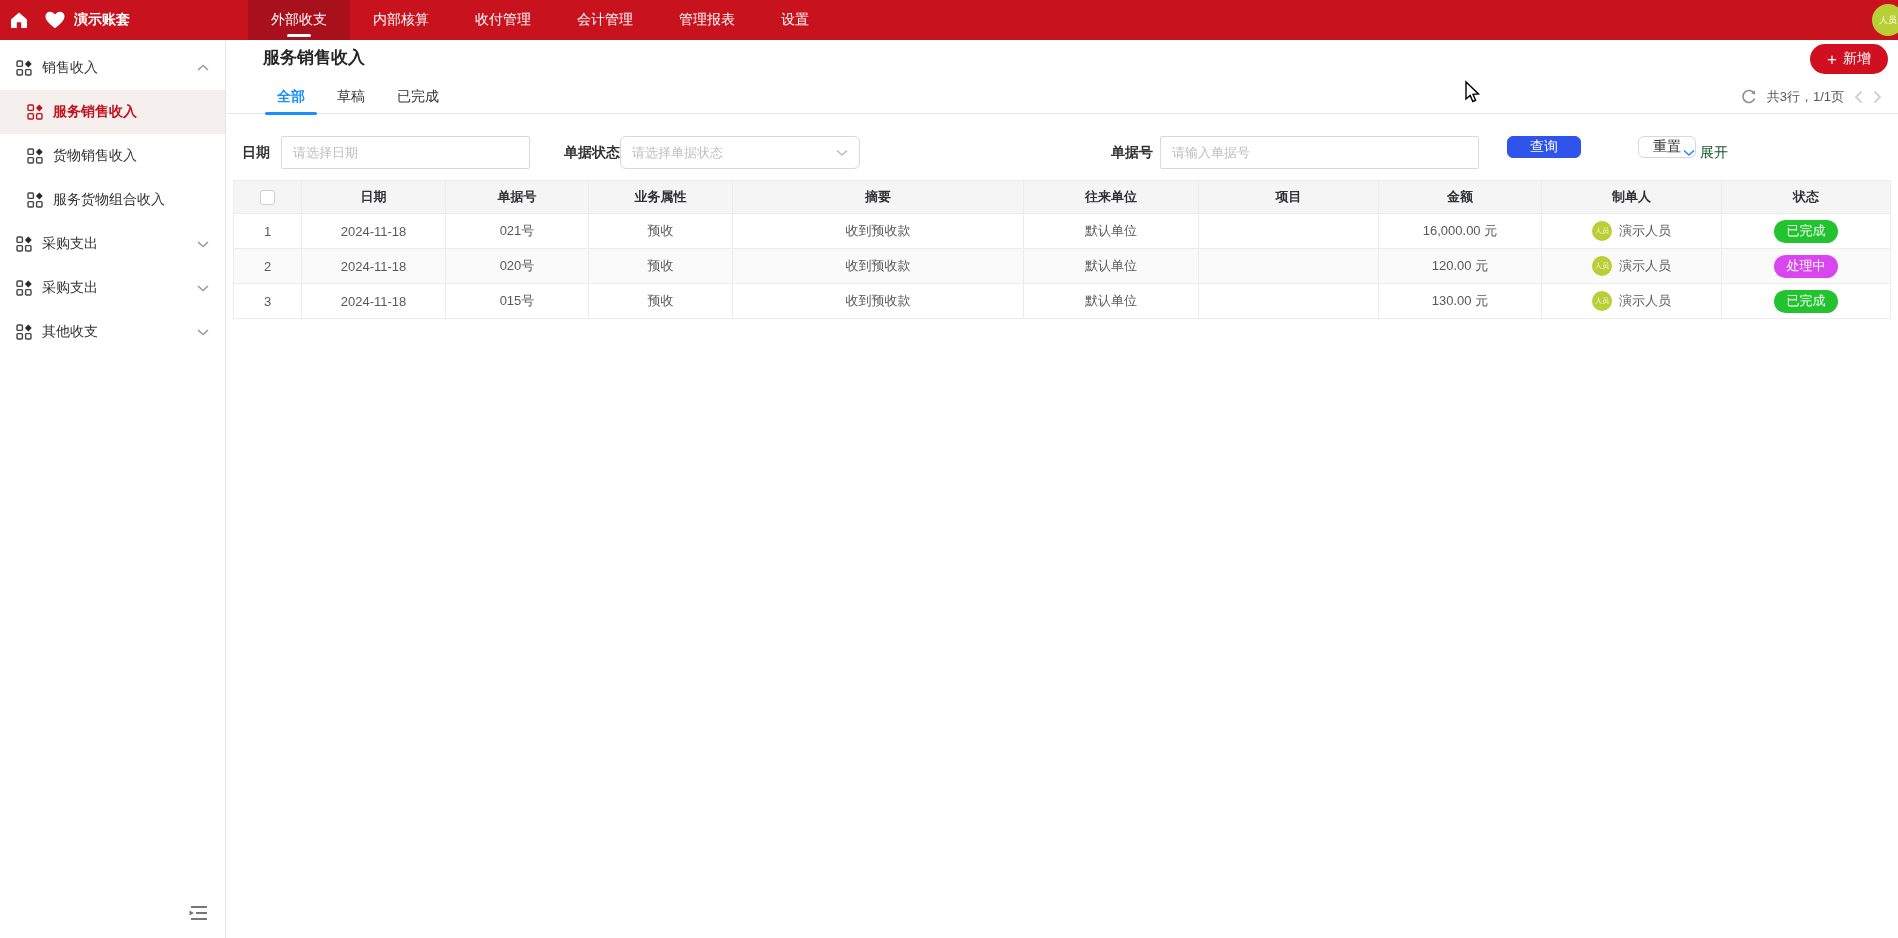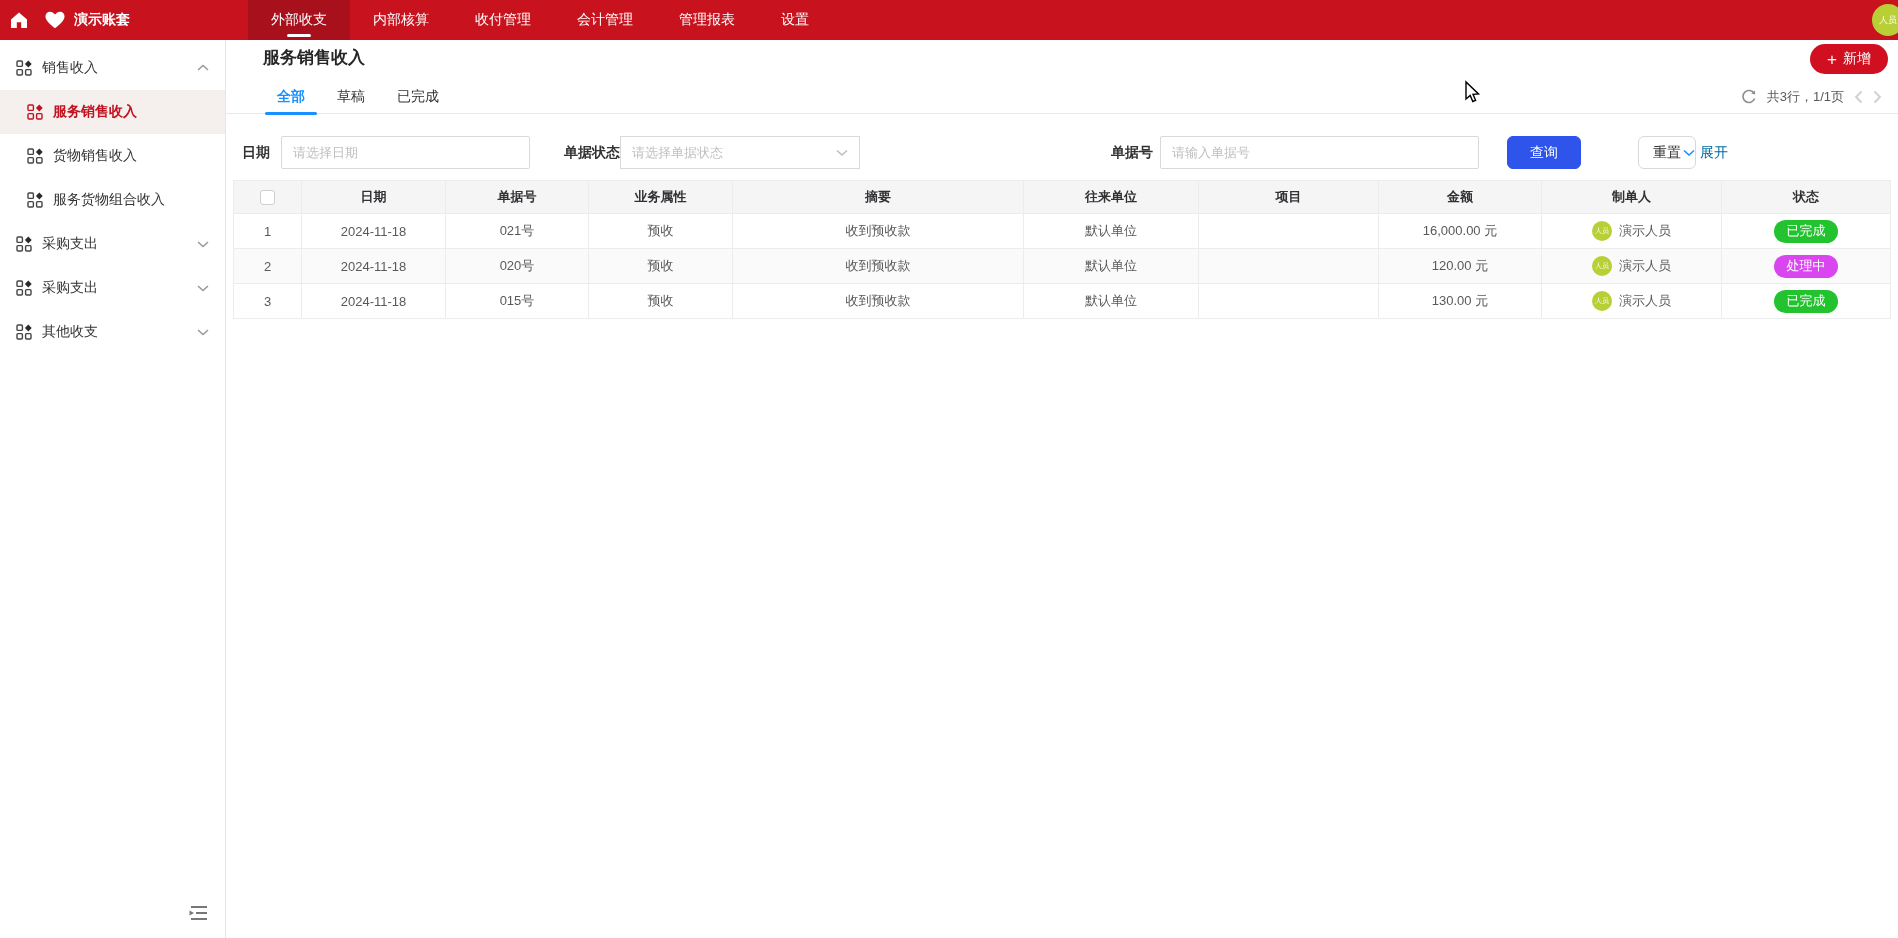"请选择单据状态" .f-select { border-radius: 0 -> 6px }
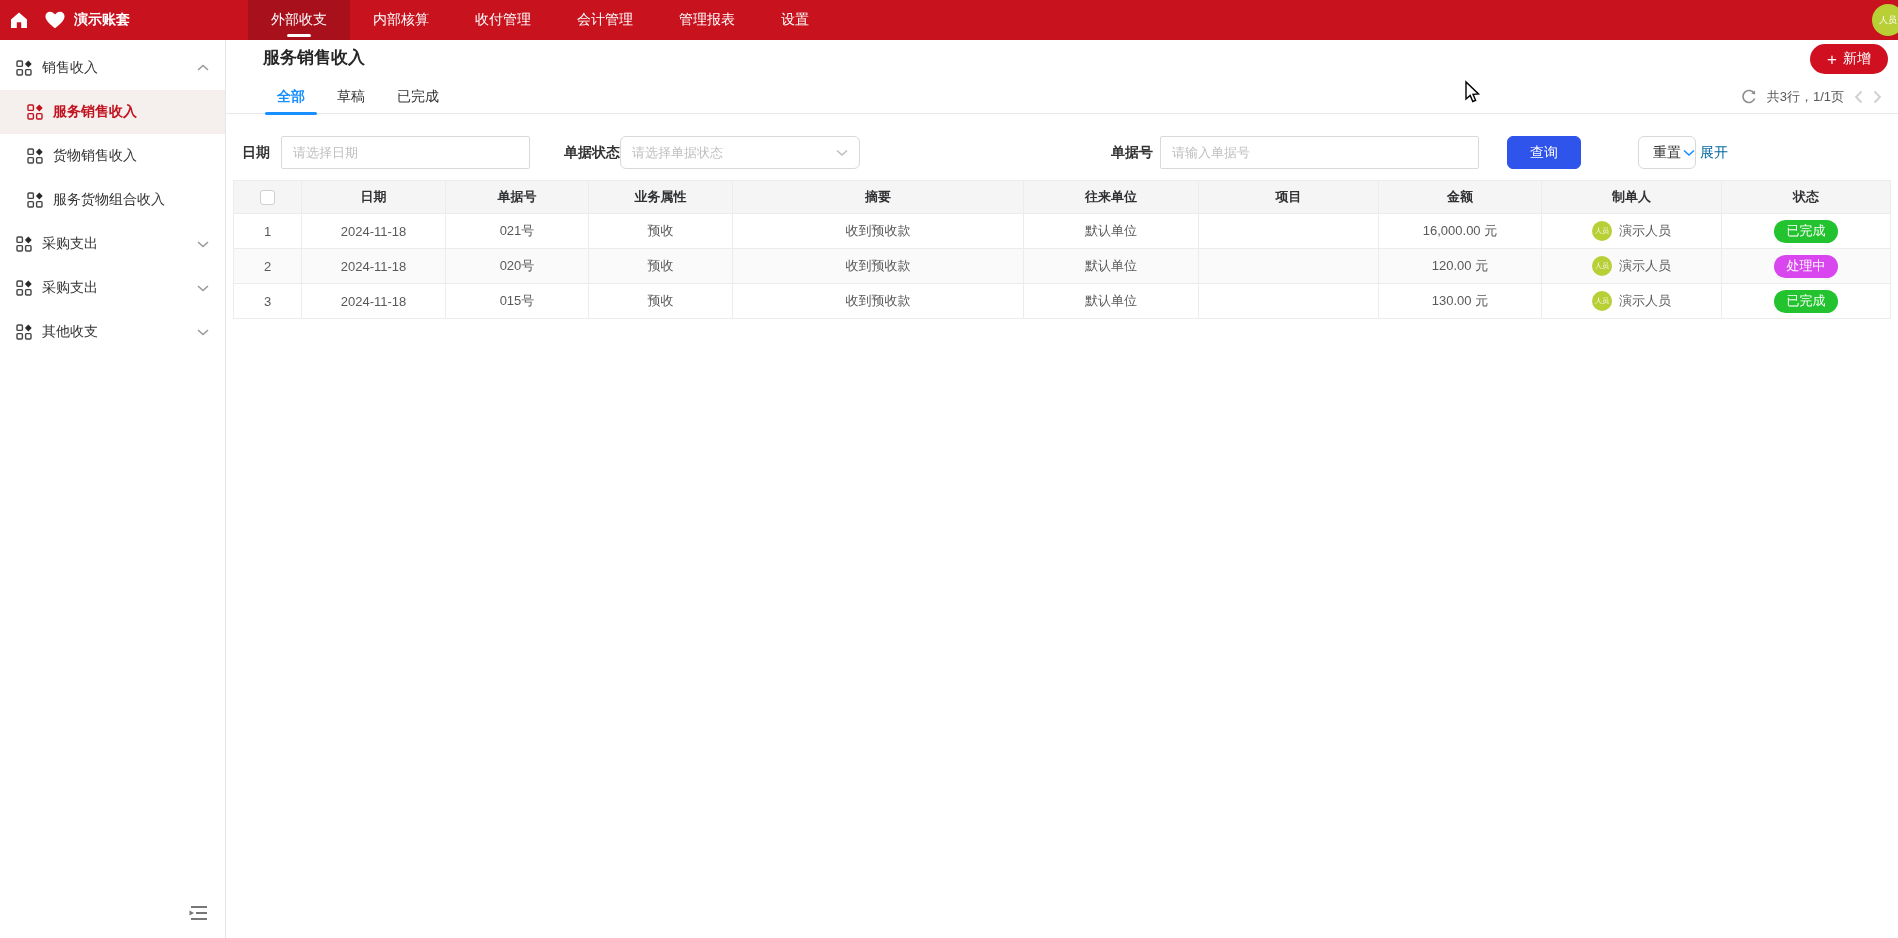"查询" .btn { height: 33px -> 22px }
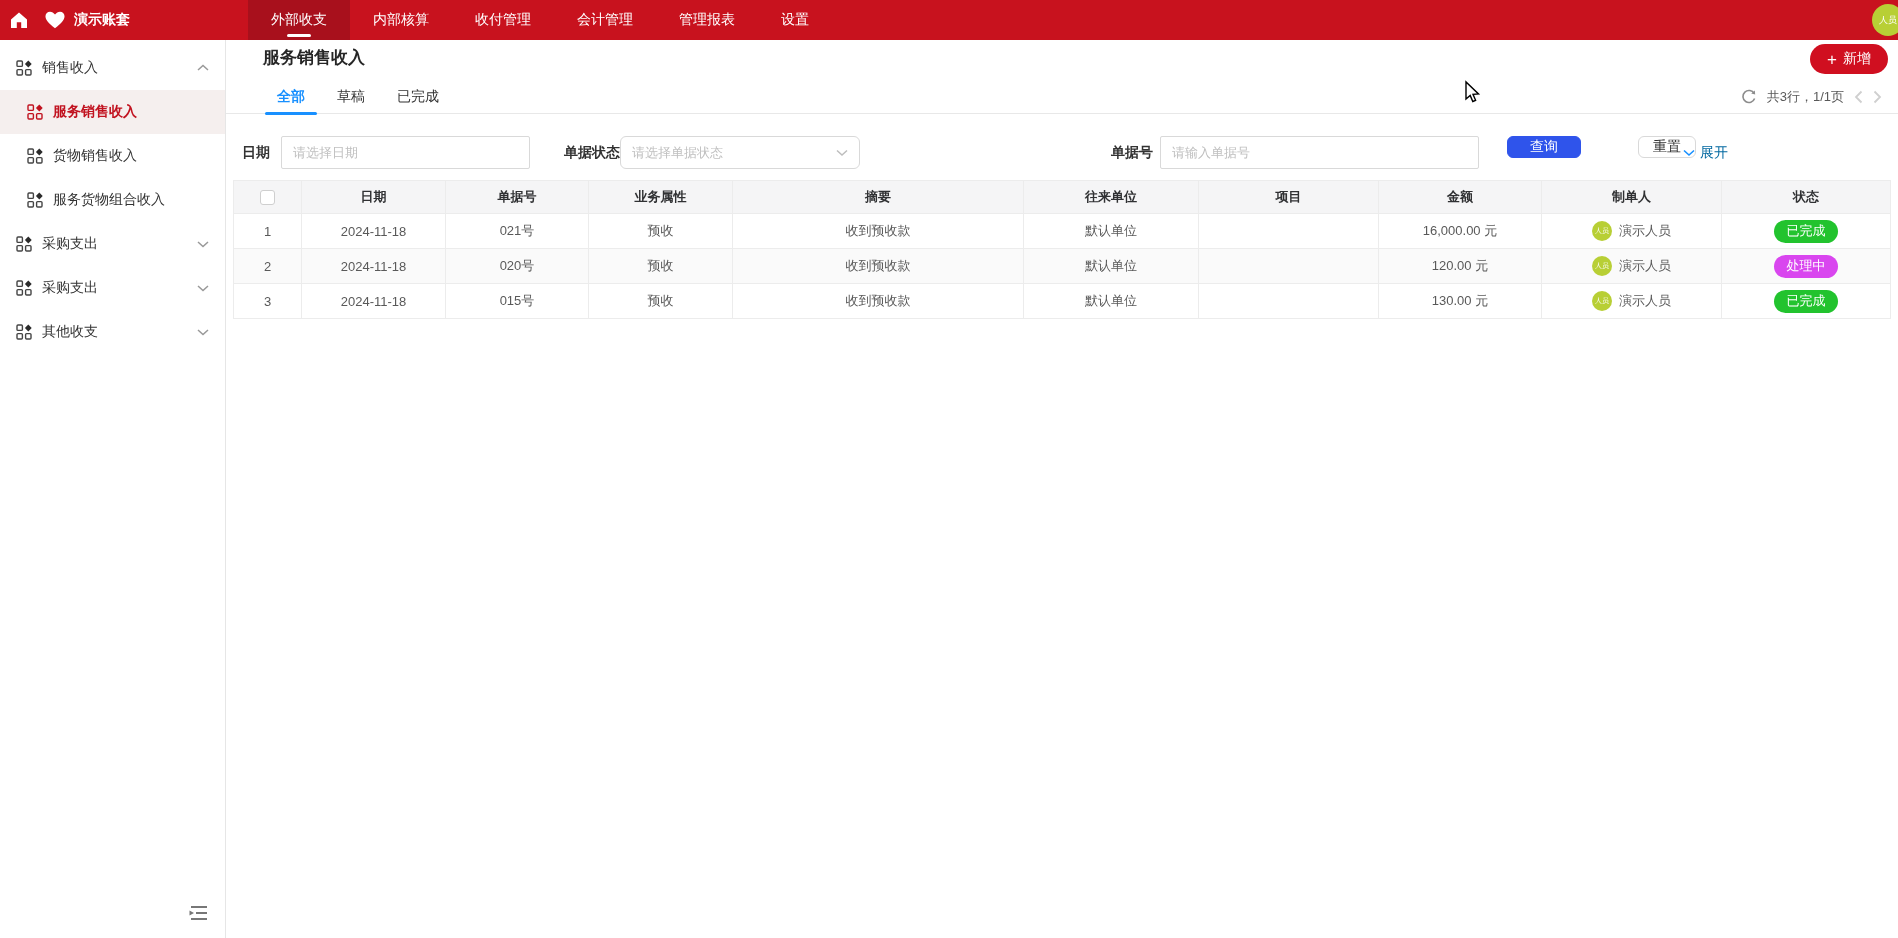"展开" .expand-link { color: #0369a1 -> #14532d }
